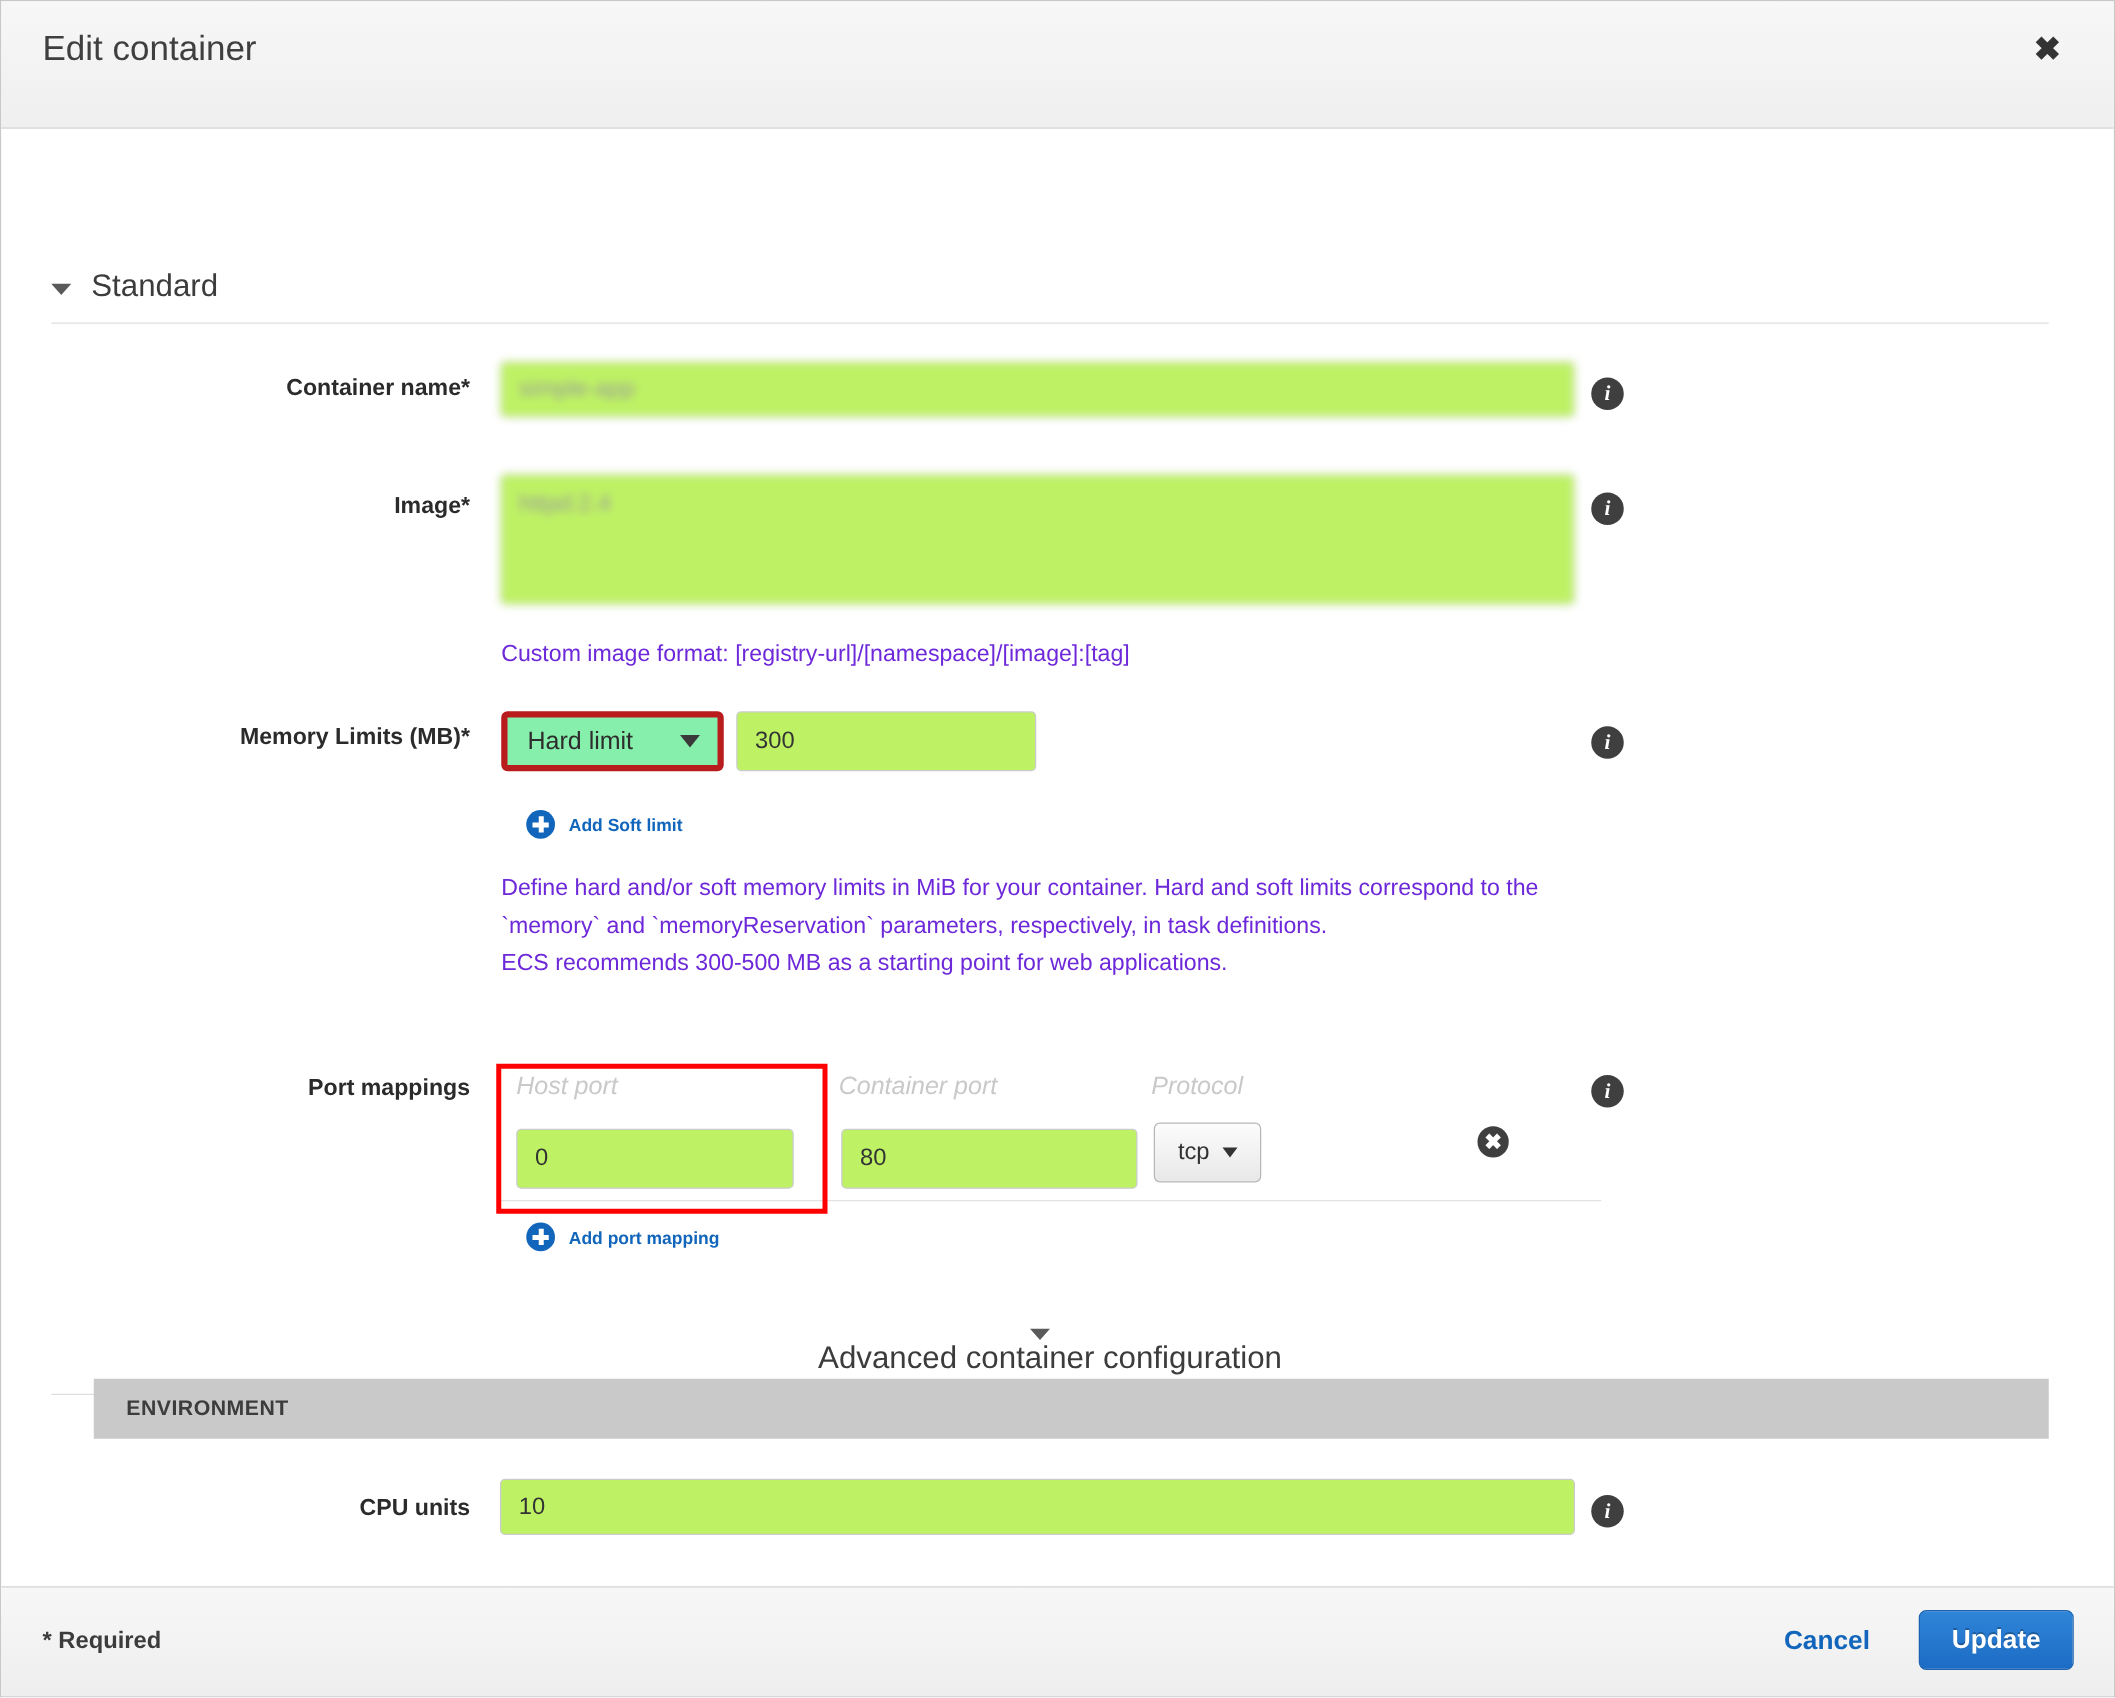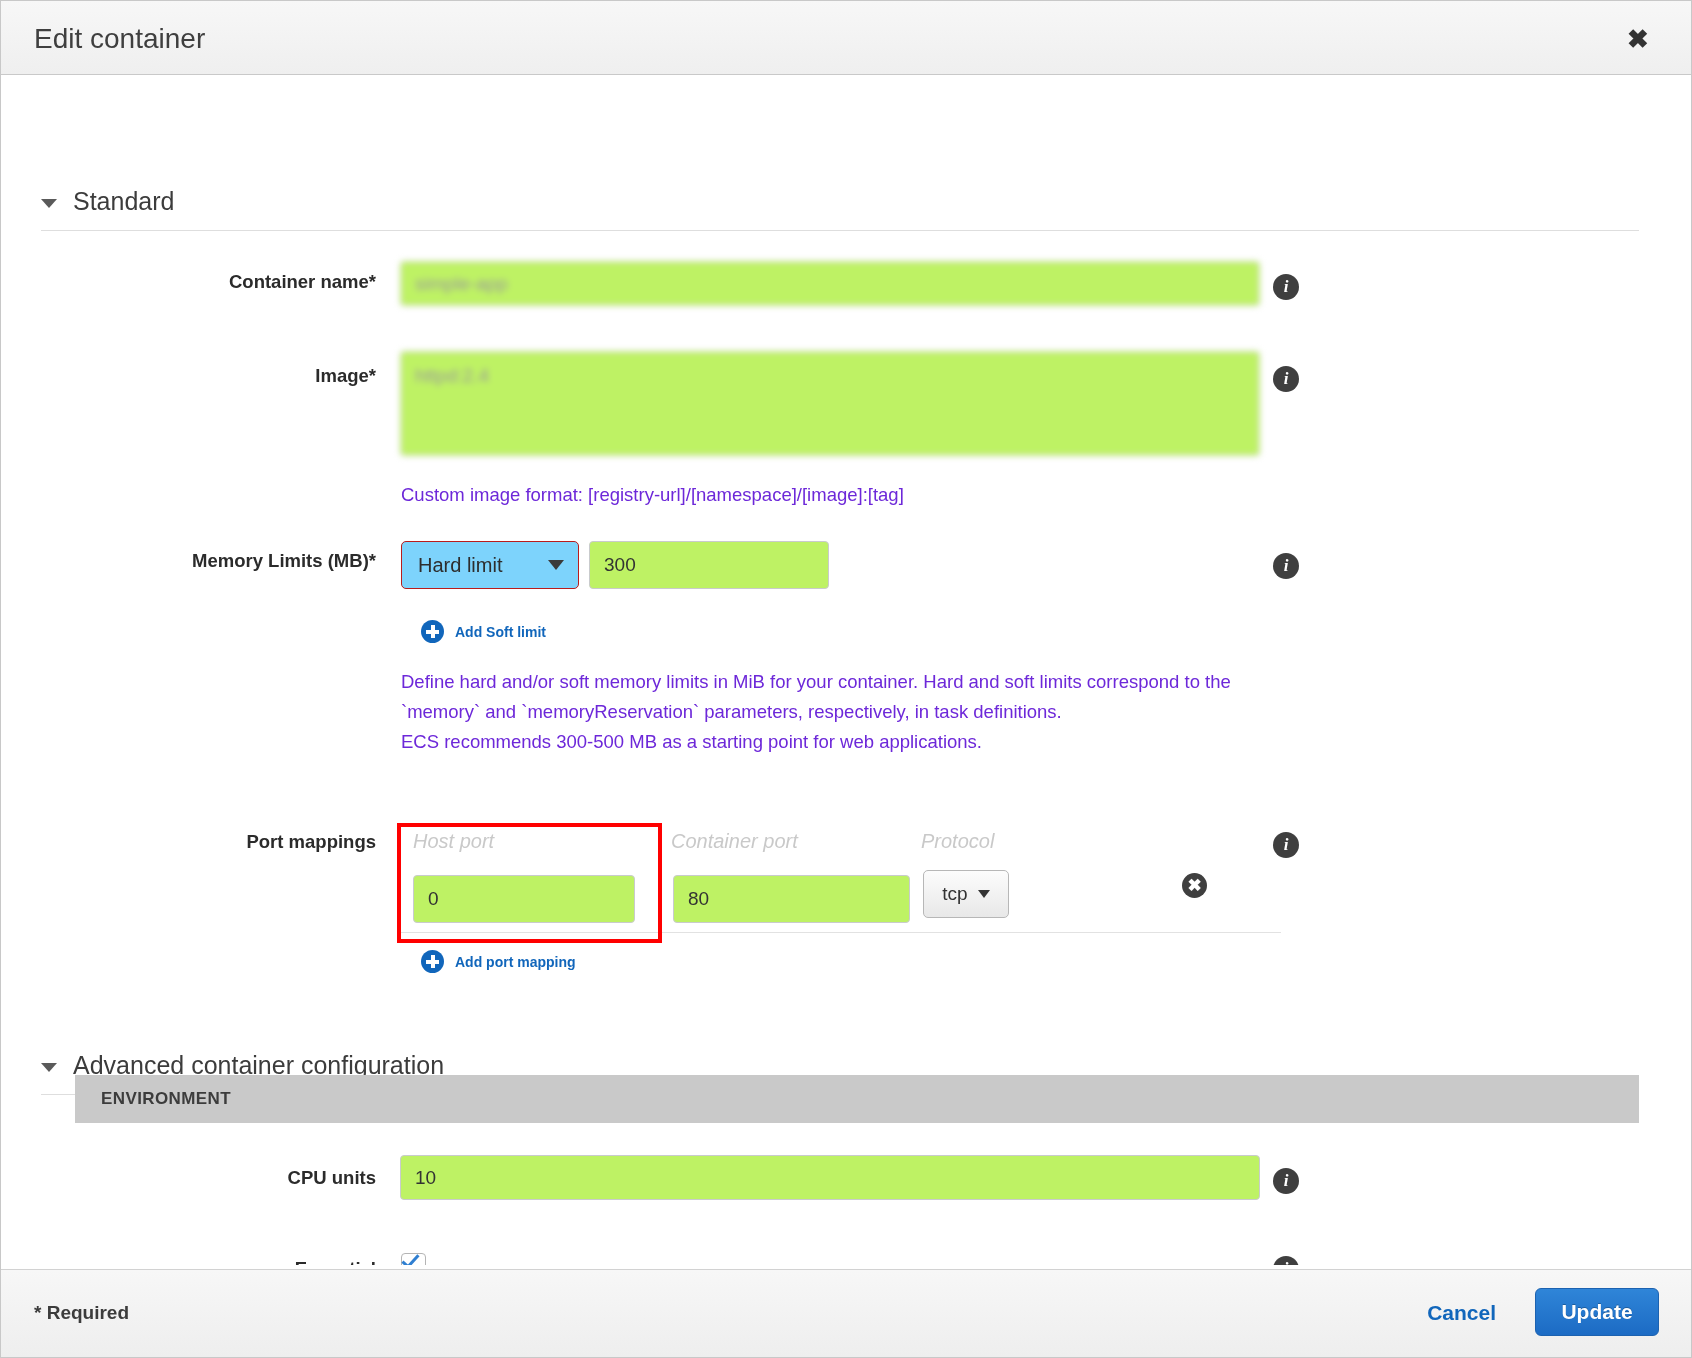"Edit container" .modal-header { height: 74px -> 102px }
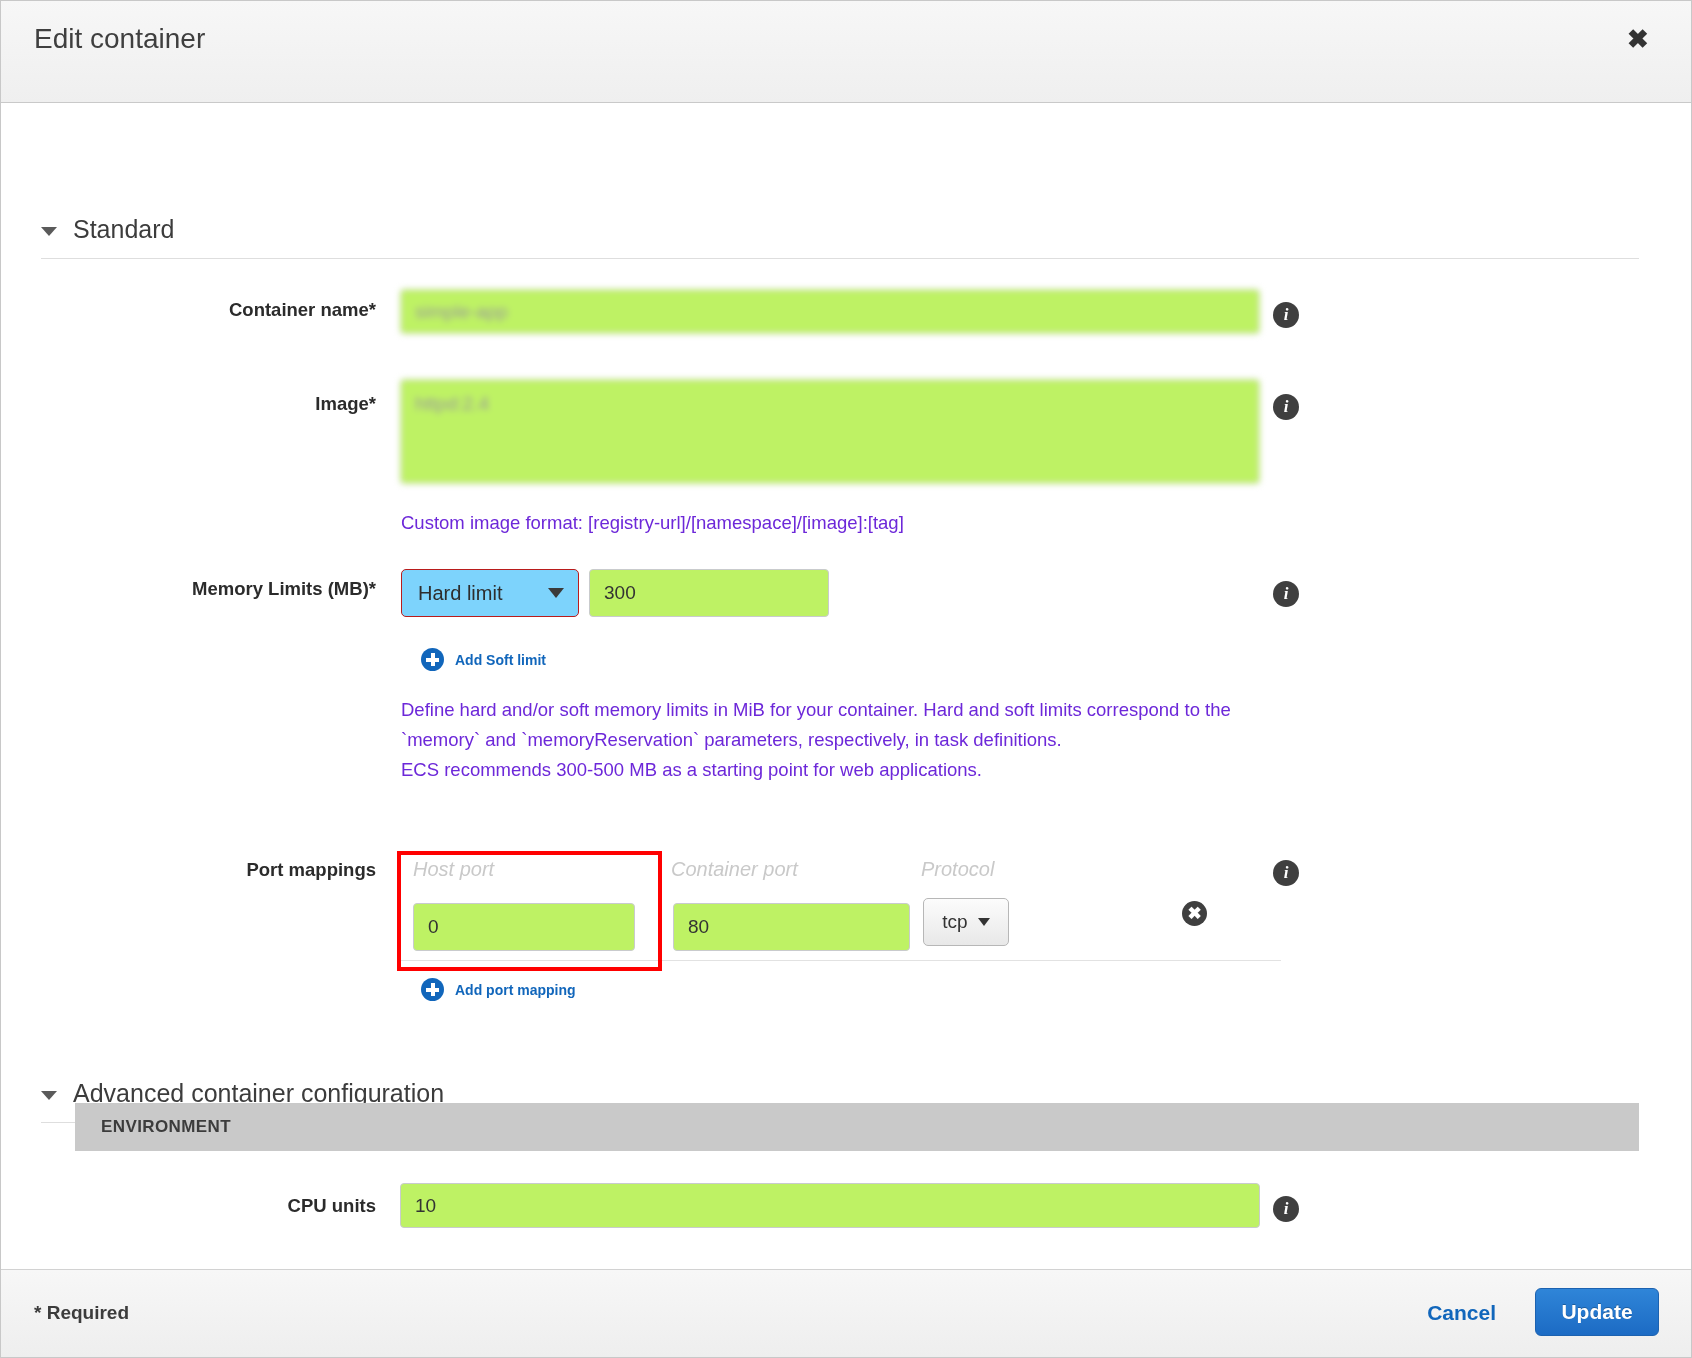"Hard limit" .select-box { background: #7dd3fc -> #86efac; border: 1px solid #b91c1c -> 5px solid #b91c1c }
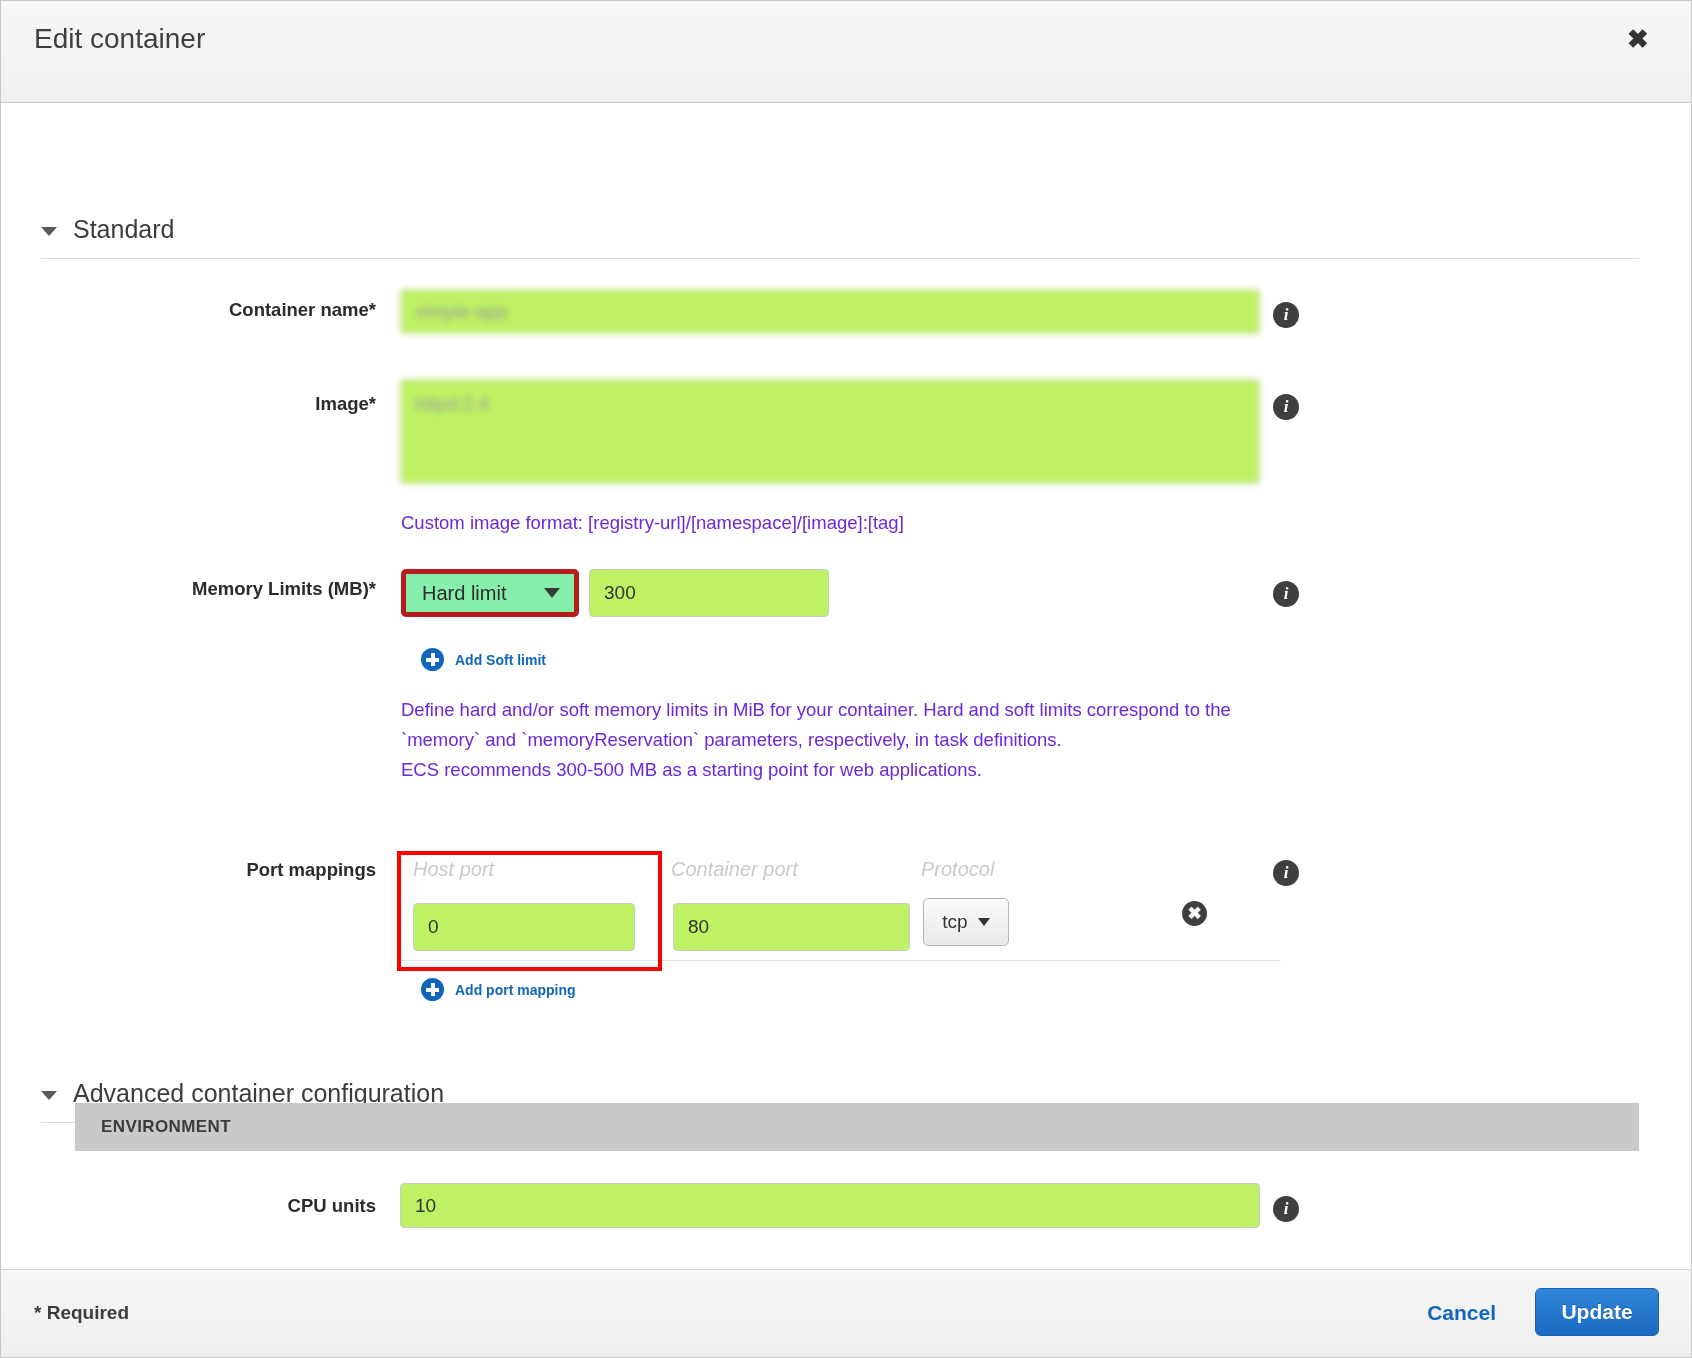"Advanced container configuration" div.section-head { flex-direction: none -> column; top: 976px -> 956px }
